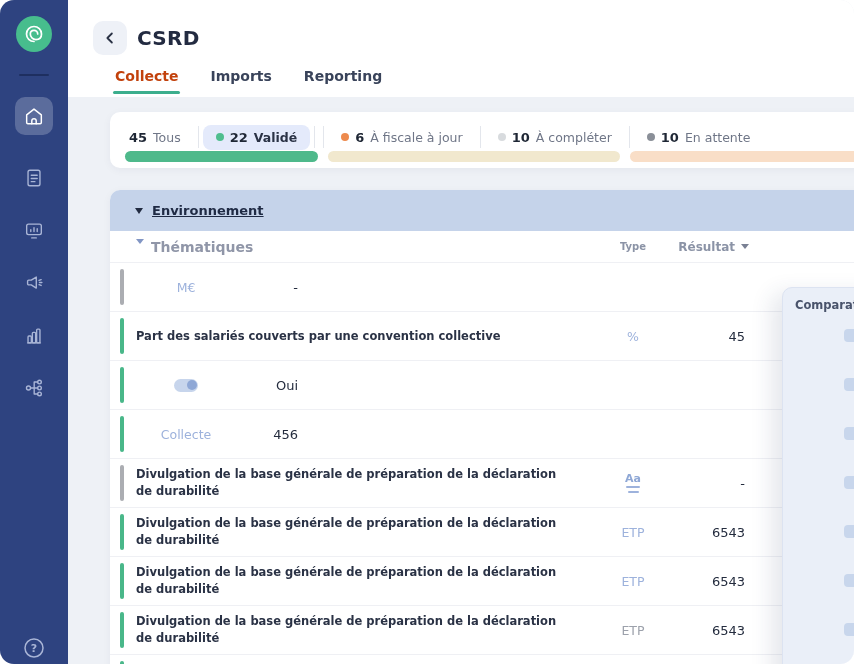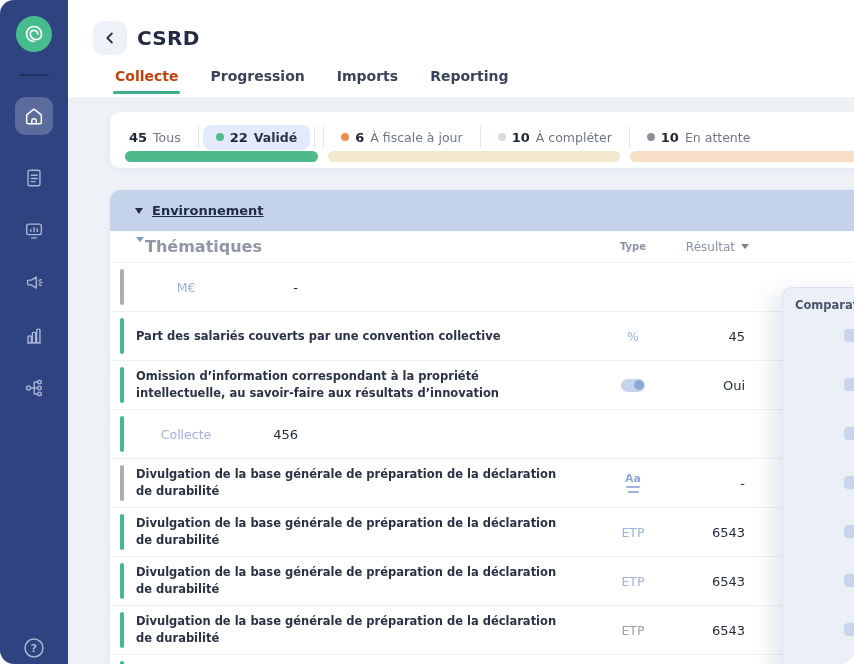"Progression" div.tab { html: <div>Progression</div> -> none }
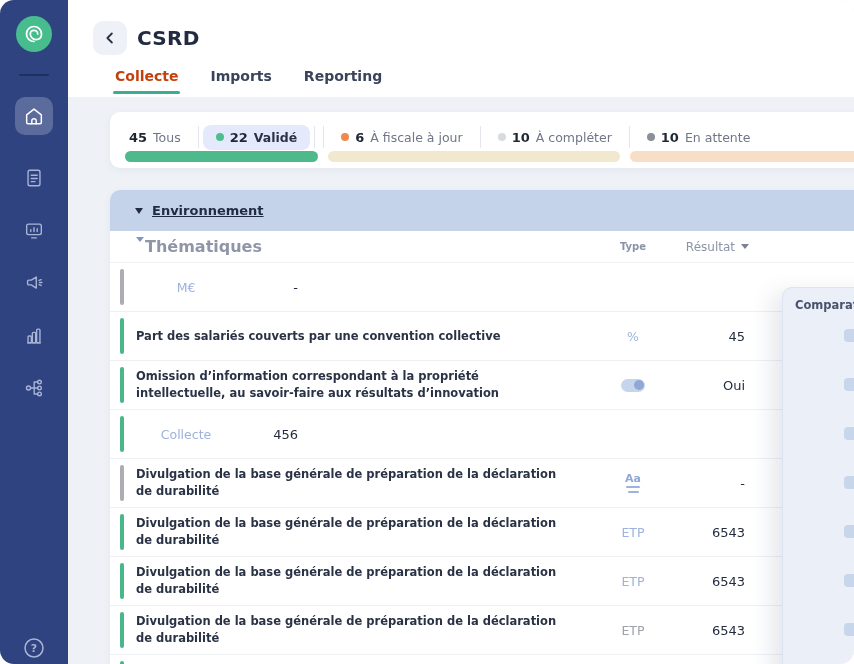"Thématiques" .col-label { font-size: 16px -> 14px; gap: 1px -> 7px }
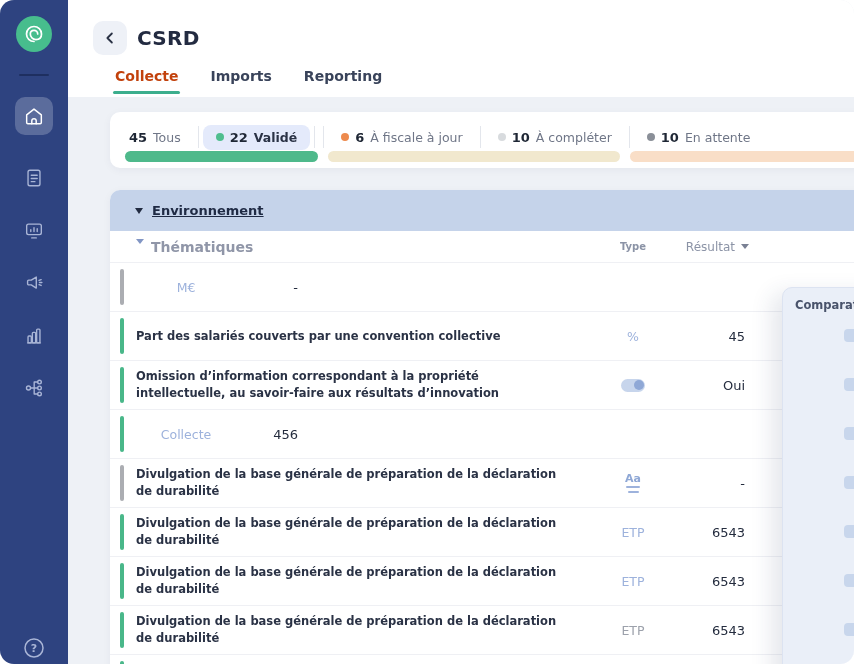"Résultat" .col-result { font-weight: 400 -> 700 }
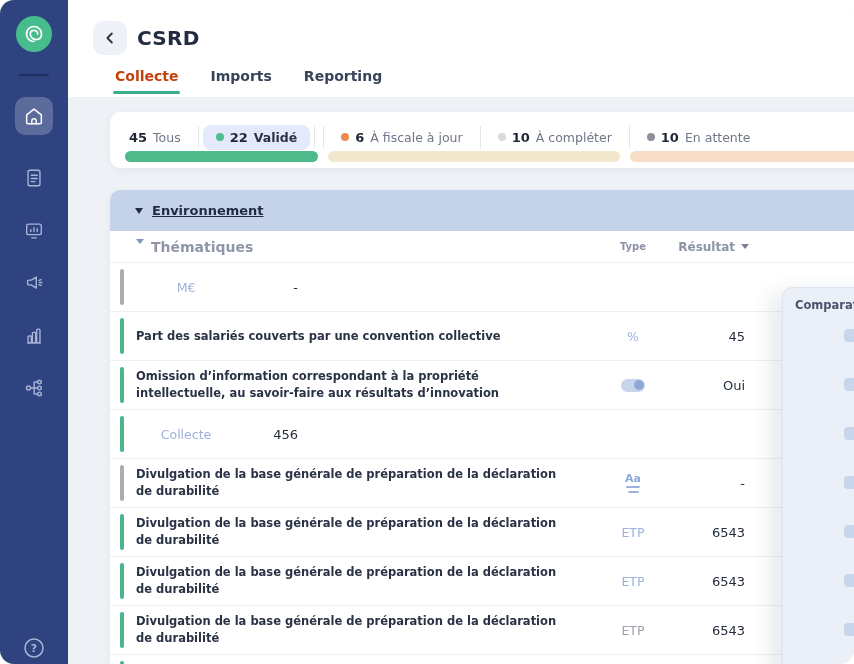"Omission d’information correspondant à" span.label { html: <span>Omission d’information correspondant à la propriété intellectuelle, au savoir-faire aux résultats d’innovation</span> -> none }
